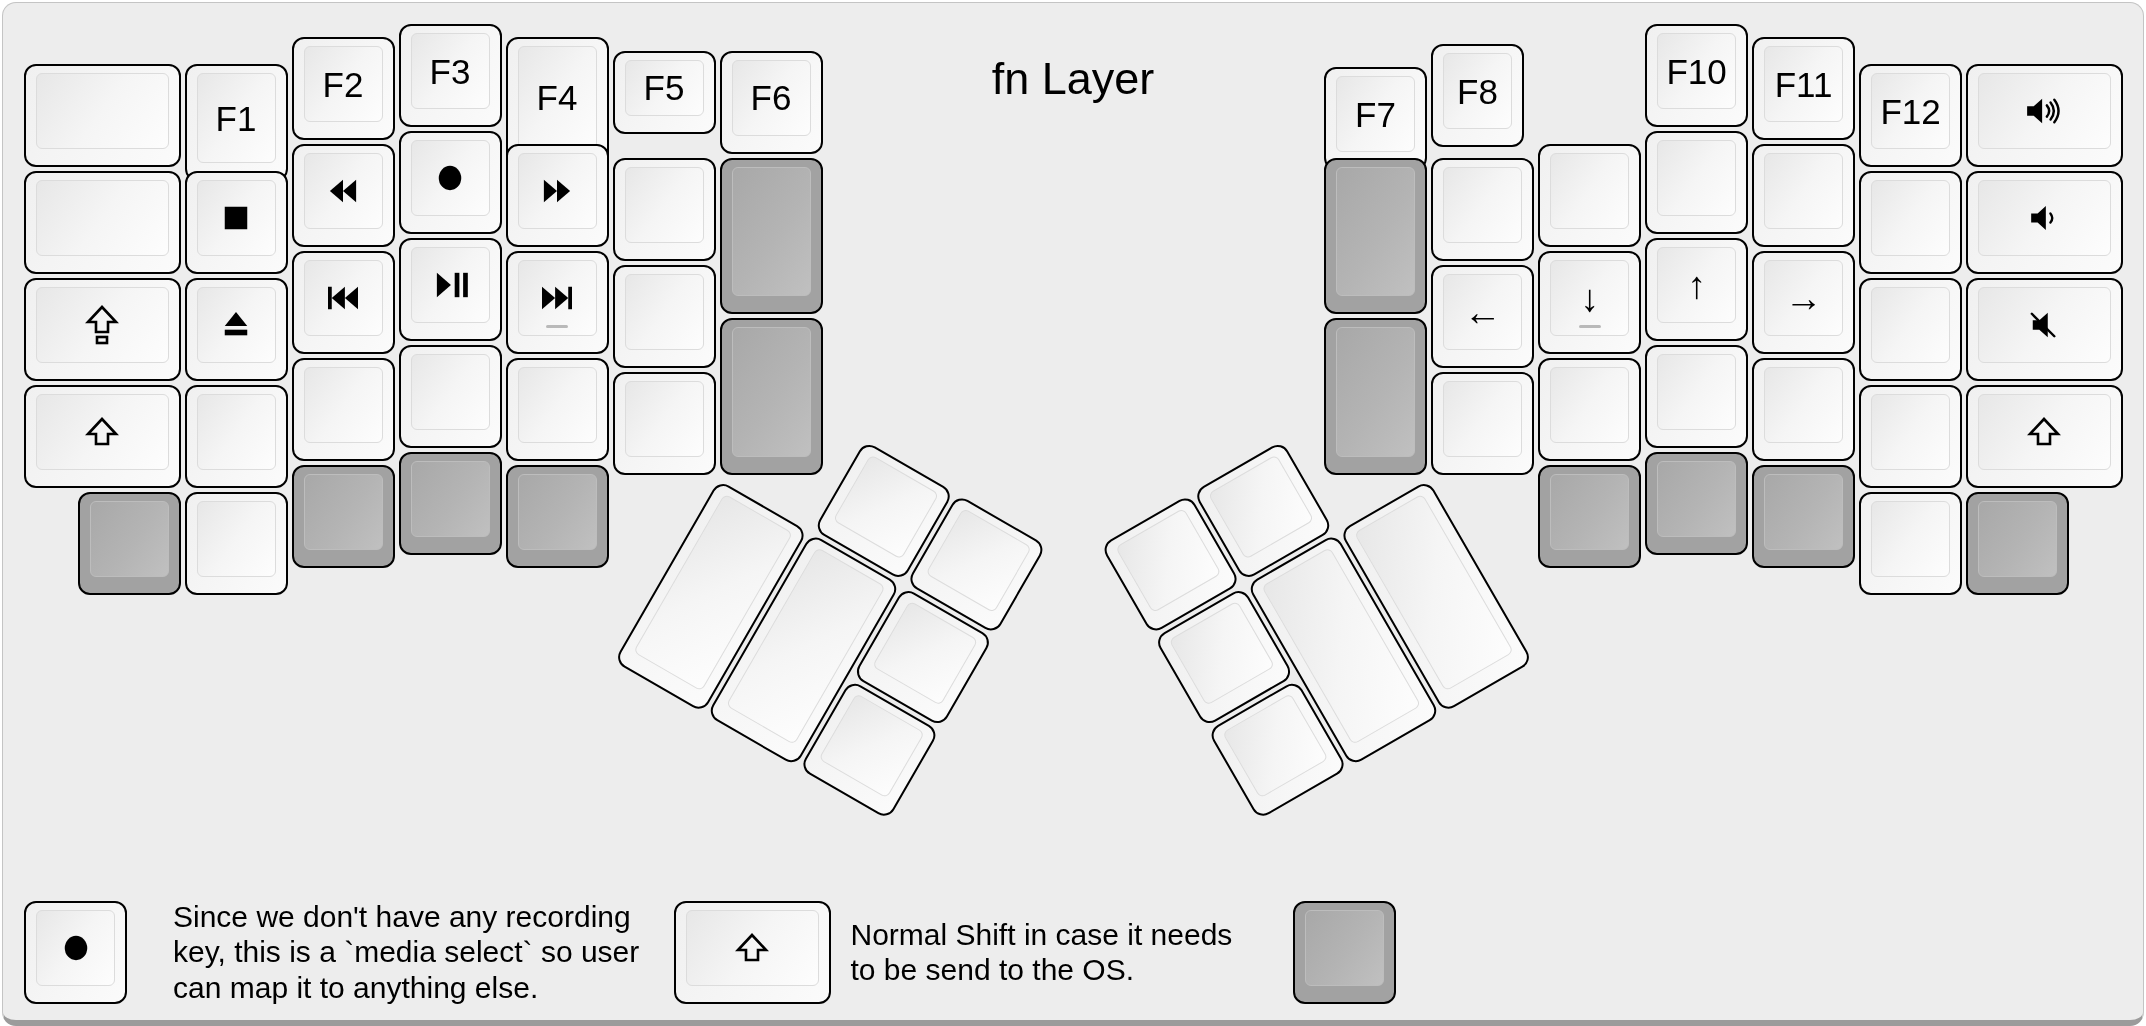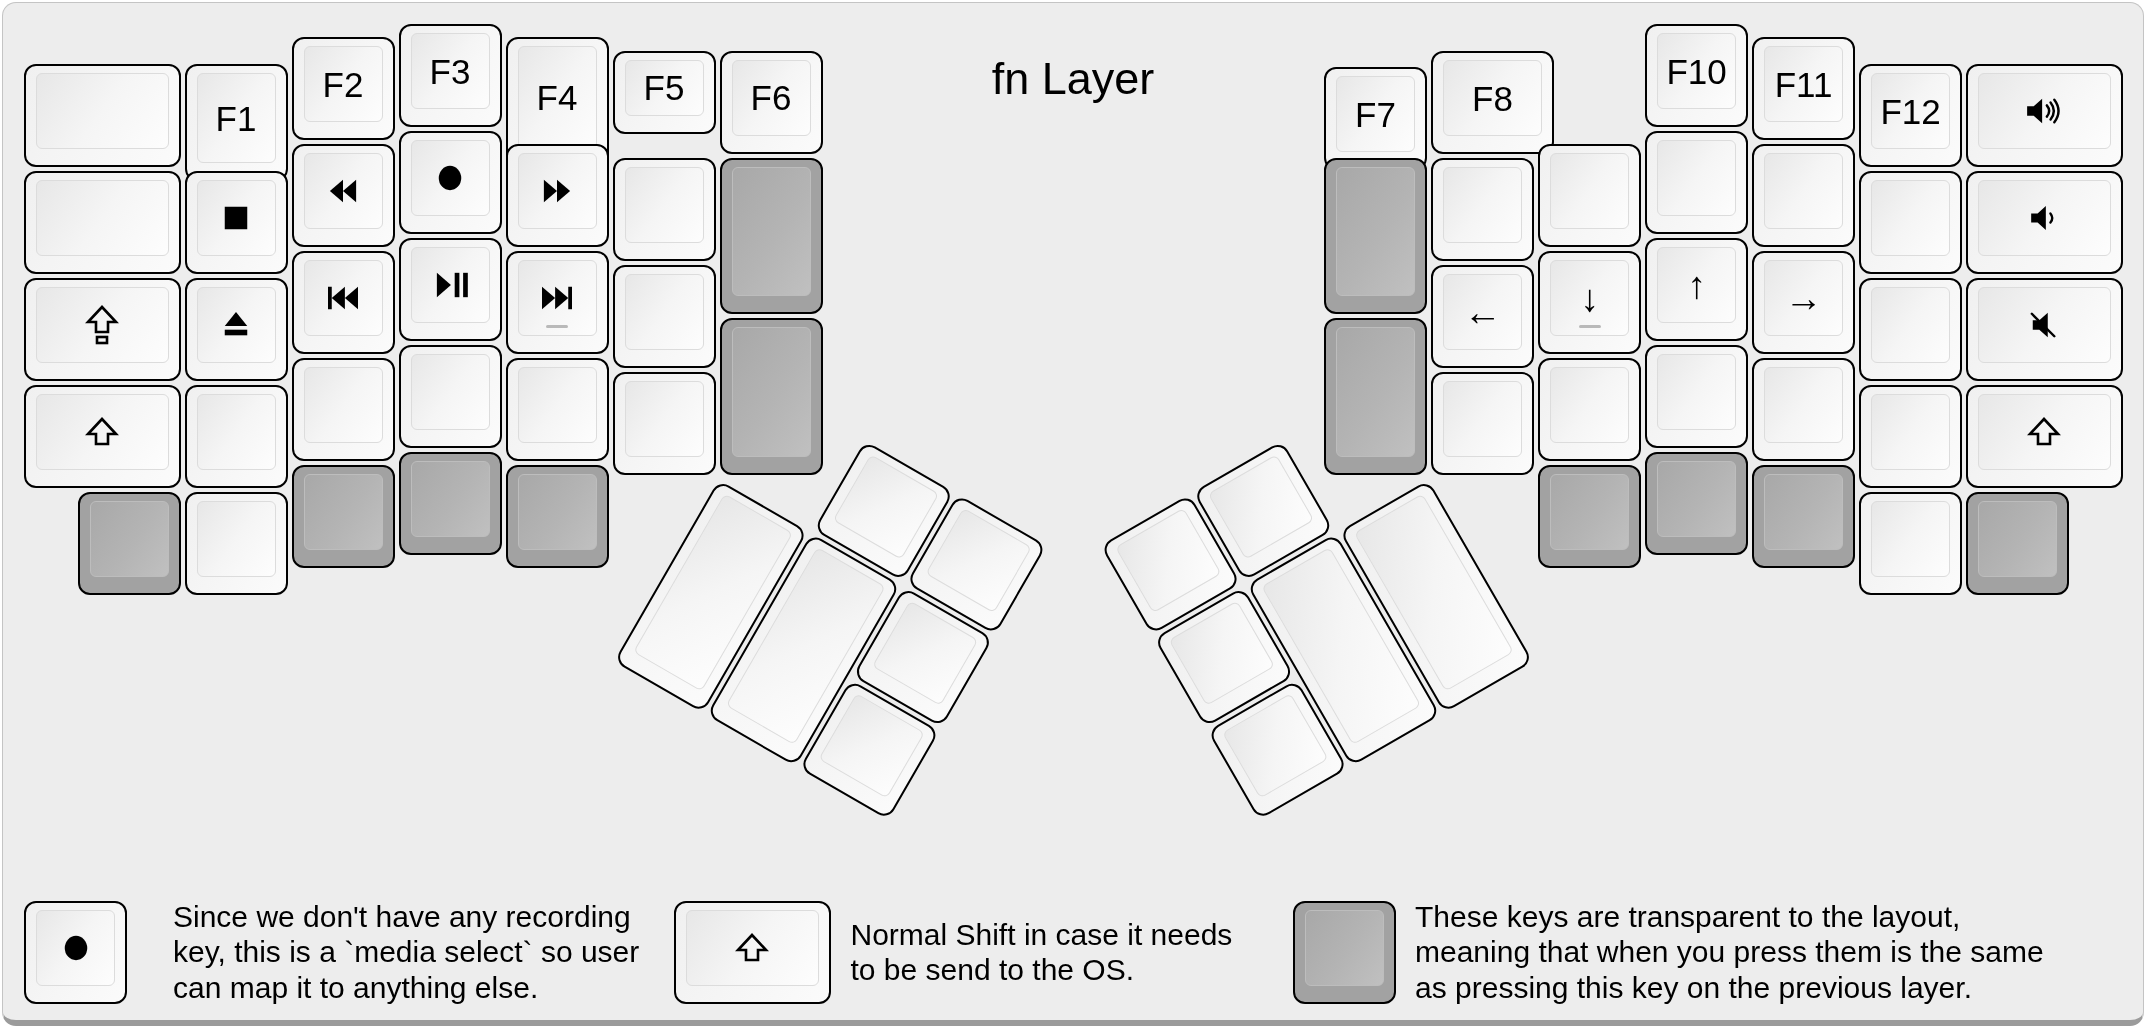"F8" div.key { top: 48px -> 41px; width: 123px -> 93px }
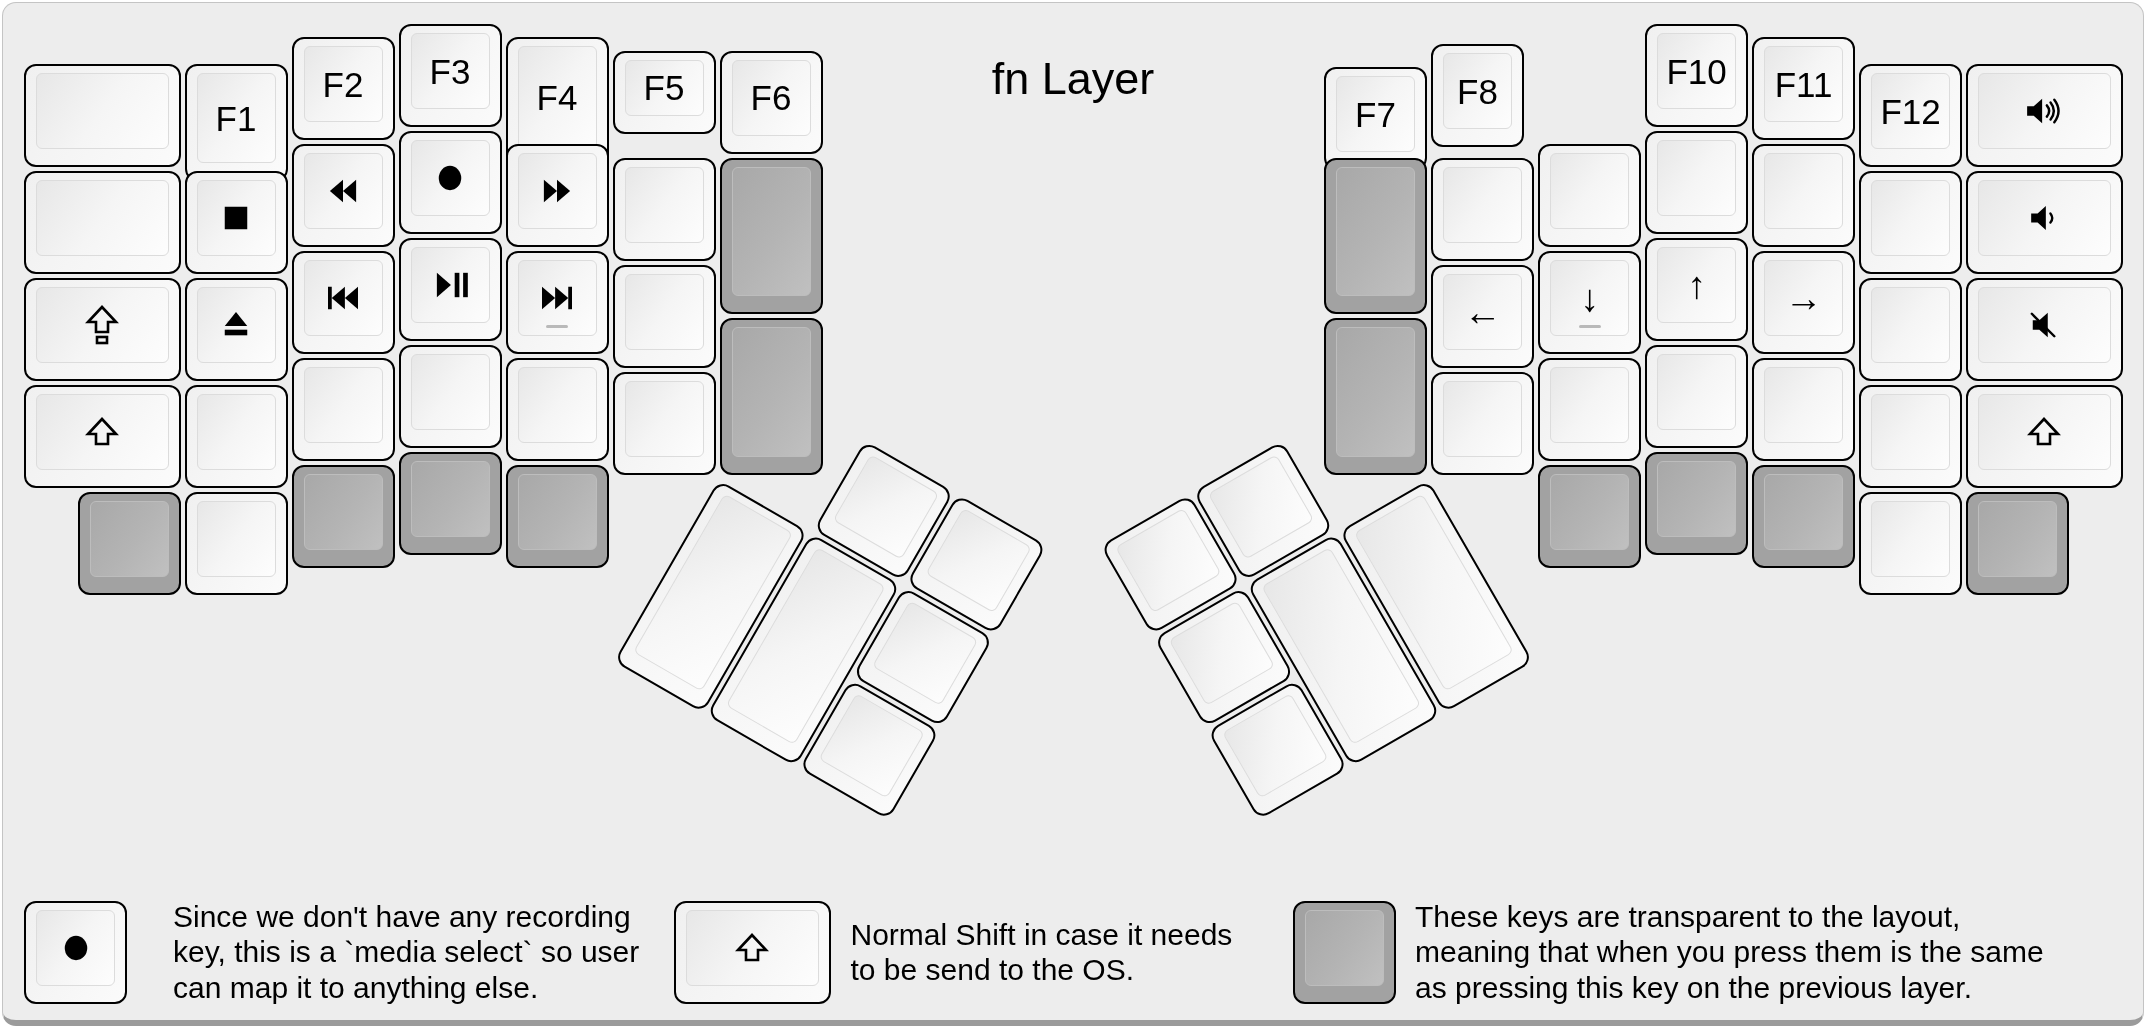"These keys are transparent to" div.ltext { html: <div>These keys are transparent to the layout, meaning that when you press them is the same as pressing this key on the previous layer.</div> -> none }
